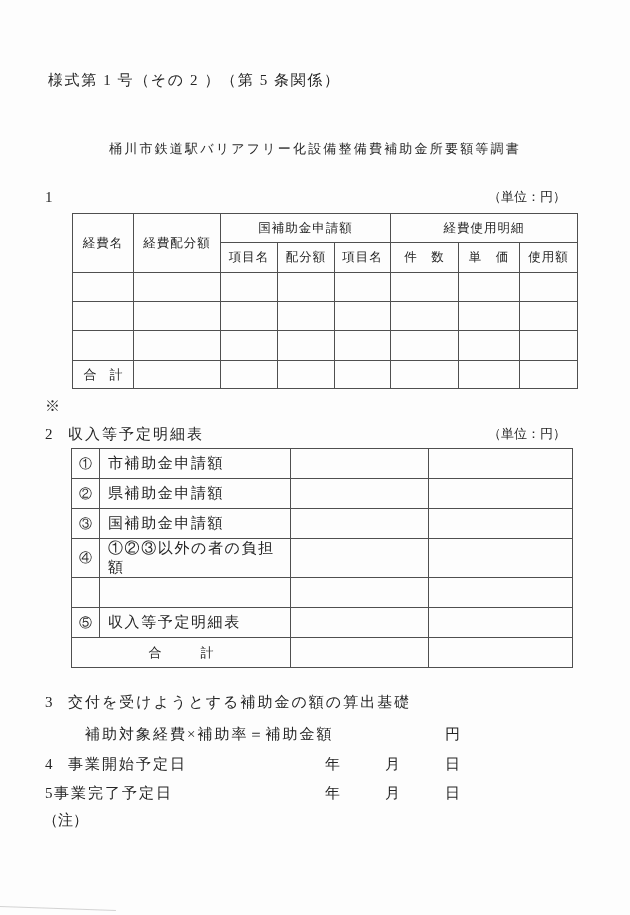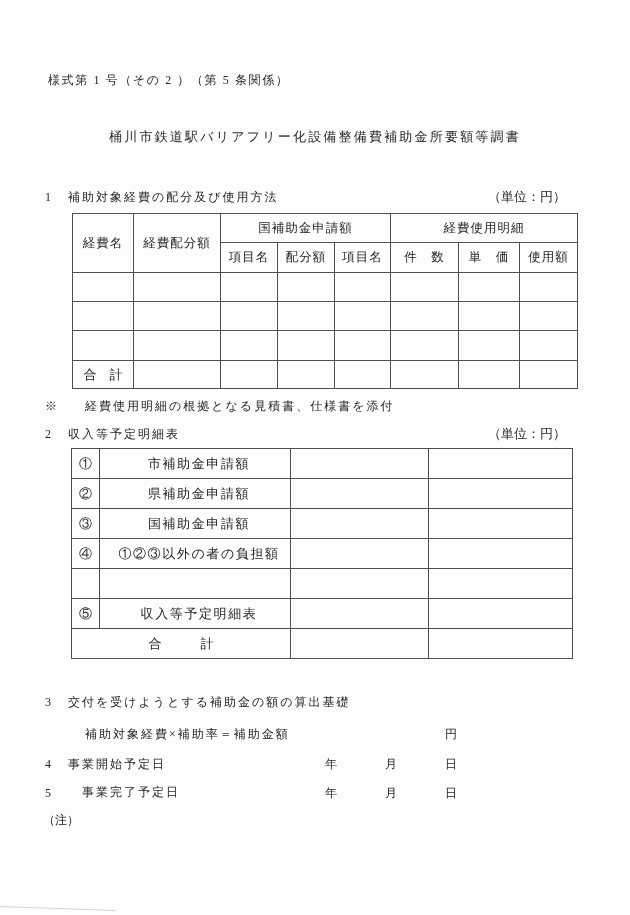"様式第 1 号（その 2 ）（第" .t13 { font-size: 12px -> 15px }
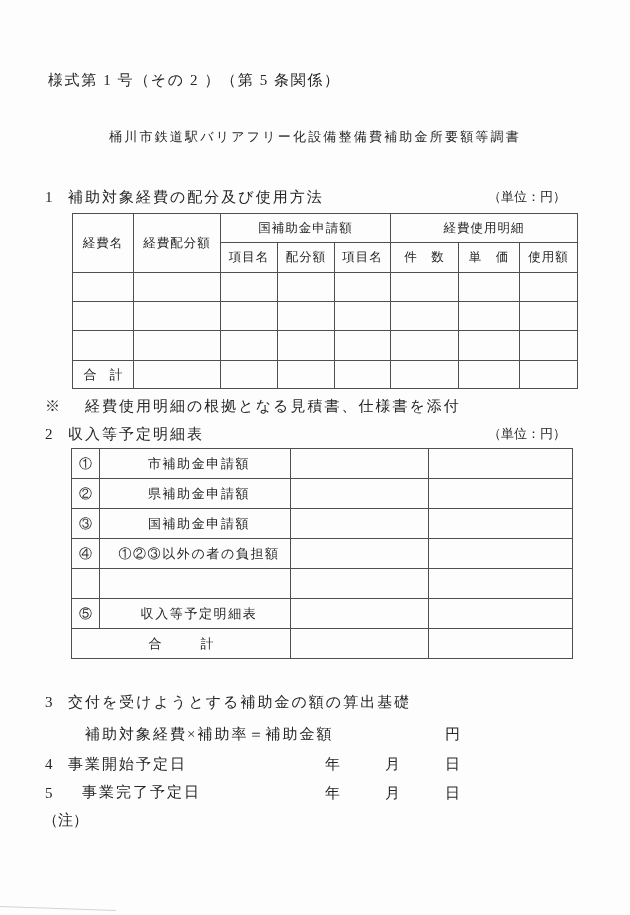"桶川市鉄道駅バリアフリー化設備整備費補助金所要額等調書" .title { margin-top: none -> 12px }
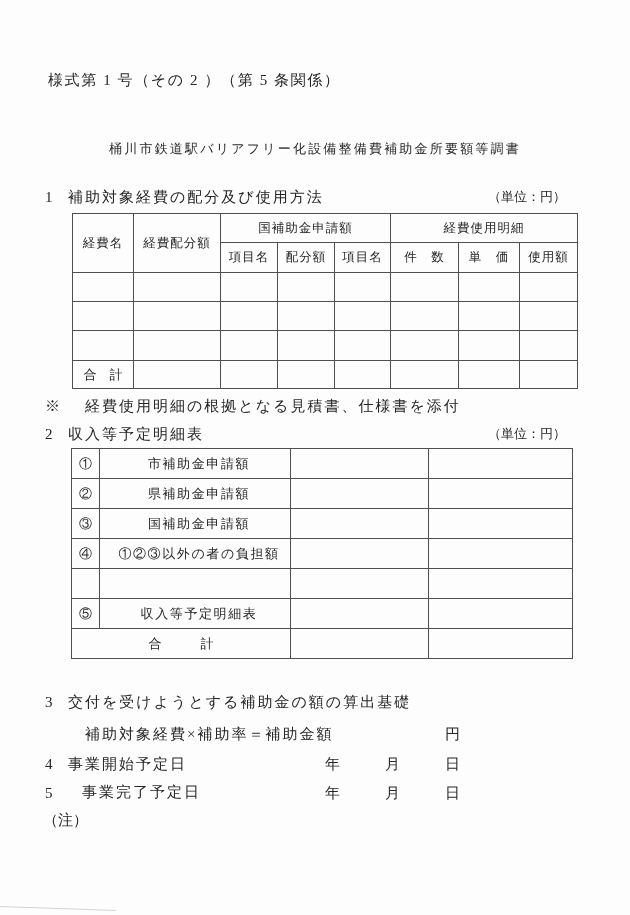"補助対象経費の配分及び使用方法" span.abs { html: <span>補助対象経費の配分及び使用方法</span> -> none }
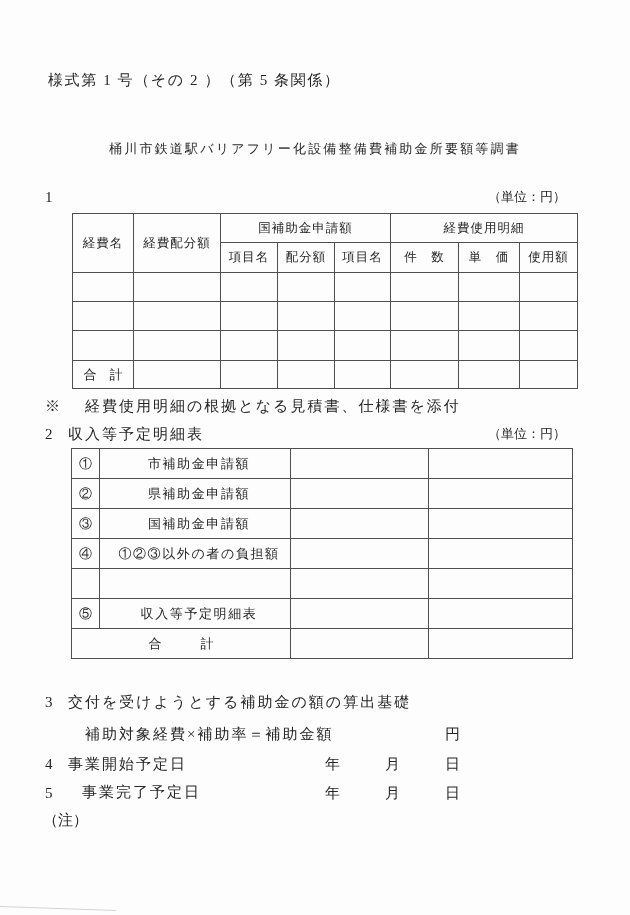"経費使用明細の根拠となる見積書、仕様書を添付" span.abs { html: <span>経費使用明細の根拠となる見積書、仕様書を添付</span> -> none }
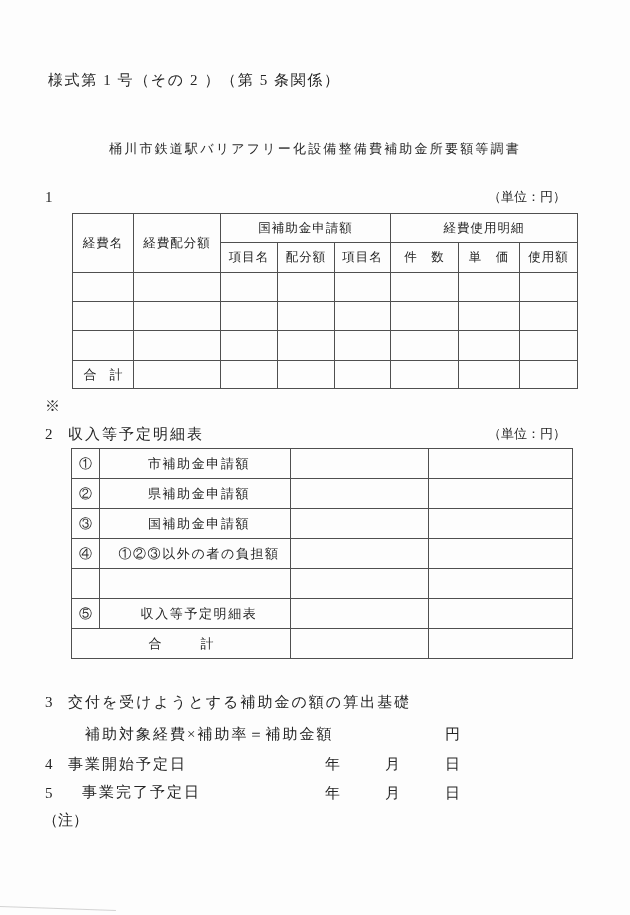"市補助金申請額" .lbl { font-size: 13px -> 15px; text-align: center -> left }
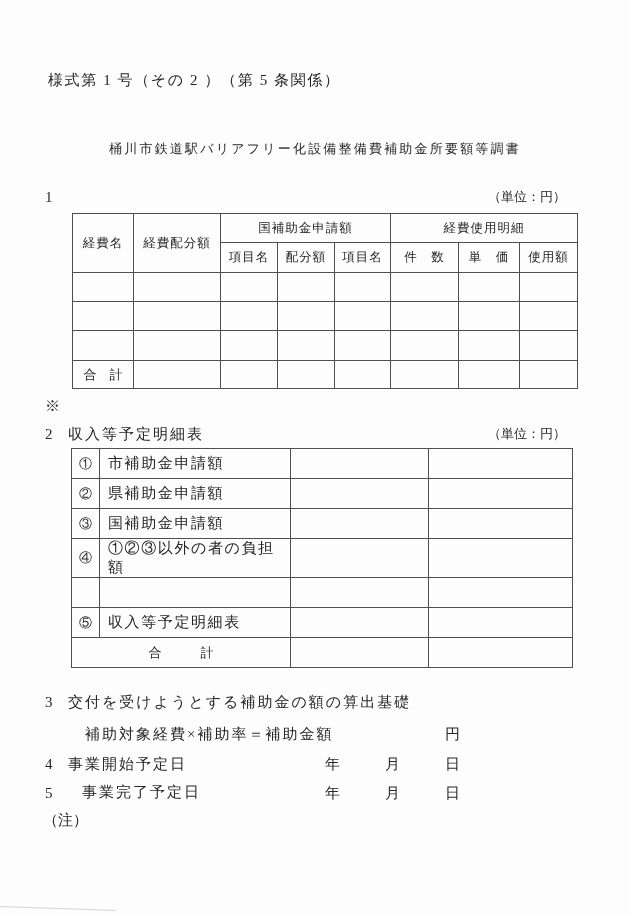"事業完了予定日" span.abs { font-family: Liberation Mono, monospace -> none; left: 82px -> 54px }
